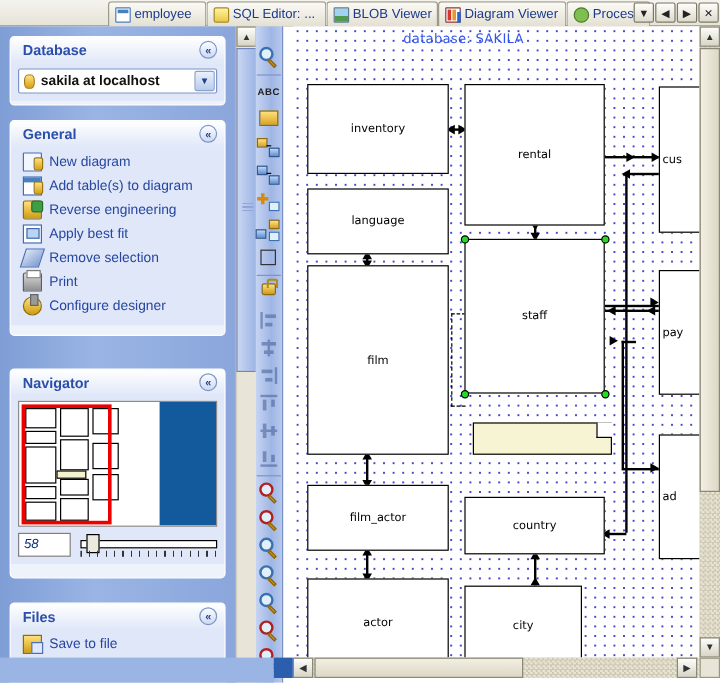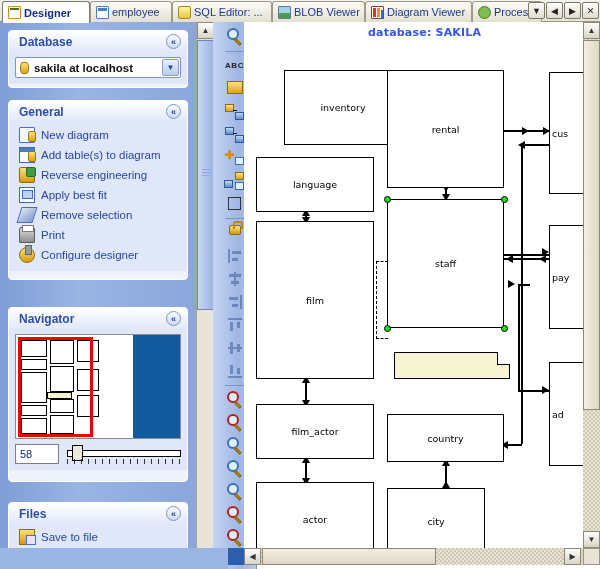"Designer" div.tab { html: <div> <span></span> <span>Designer</span> </div> -> none }
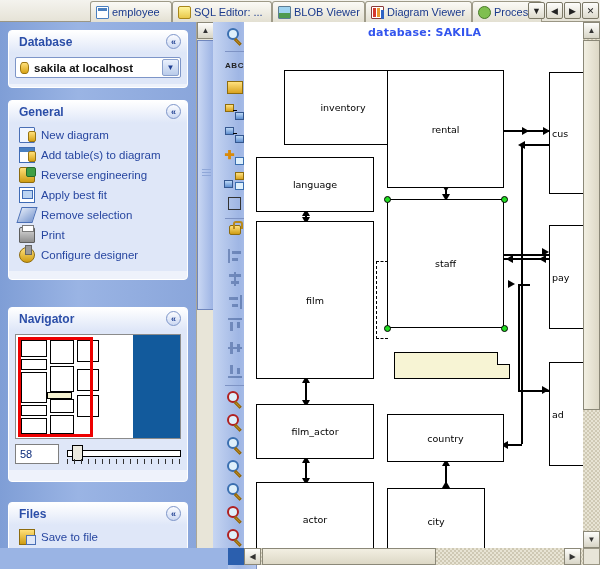"database: SAKILA" #canvas-title { font-weight: bold -> normal; left: 124px -> 92px }
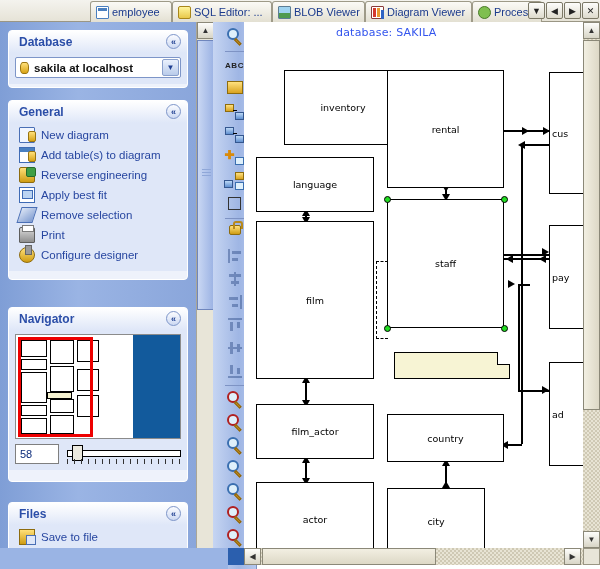"ABC" #vtool { padding-top: 3px -> 14px; width: 44px -> 23px }
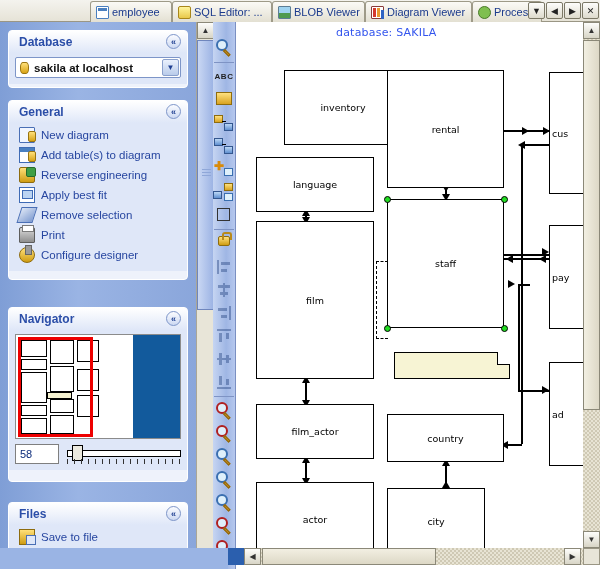"inventory" div.tbl { margin-left: 28px -> none }
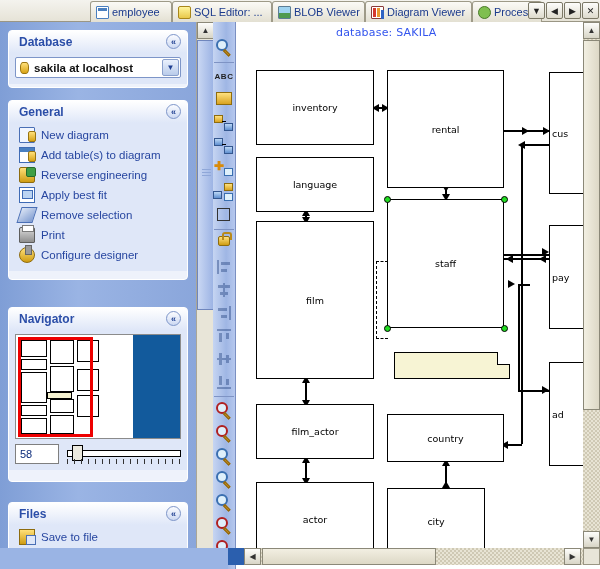"58" .nav-ctrl { font-style: none -> italic }
